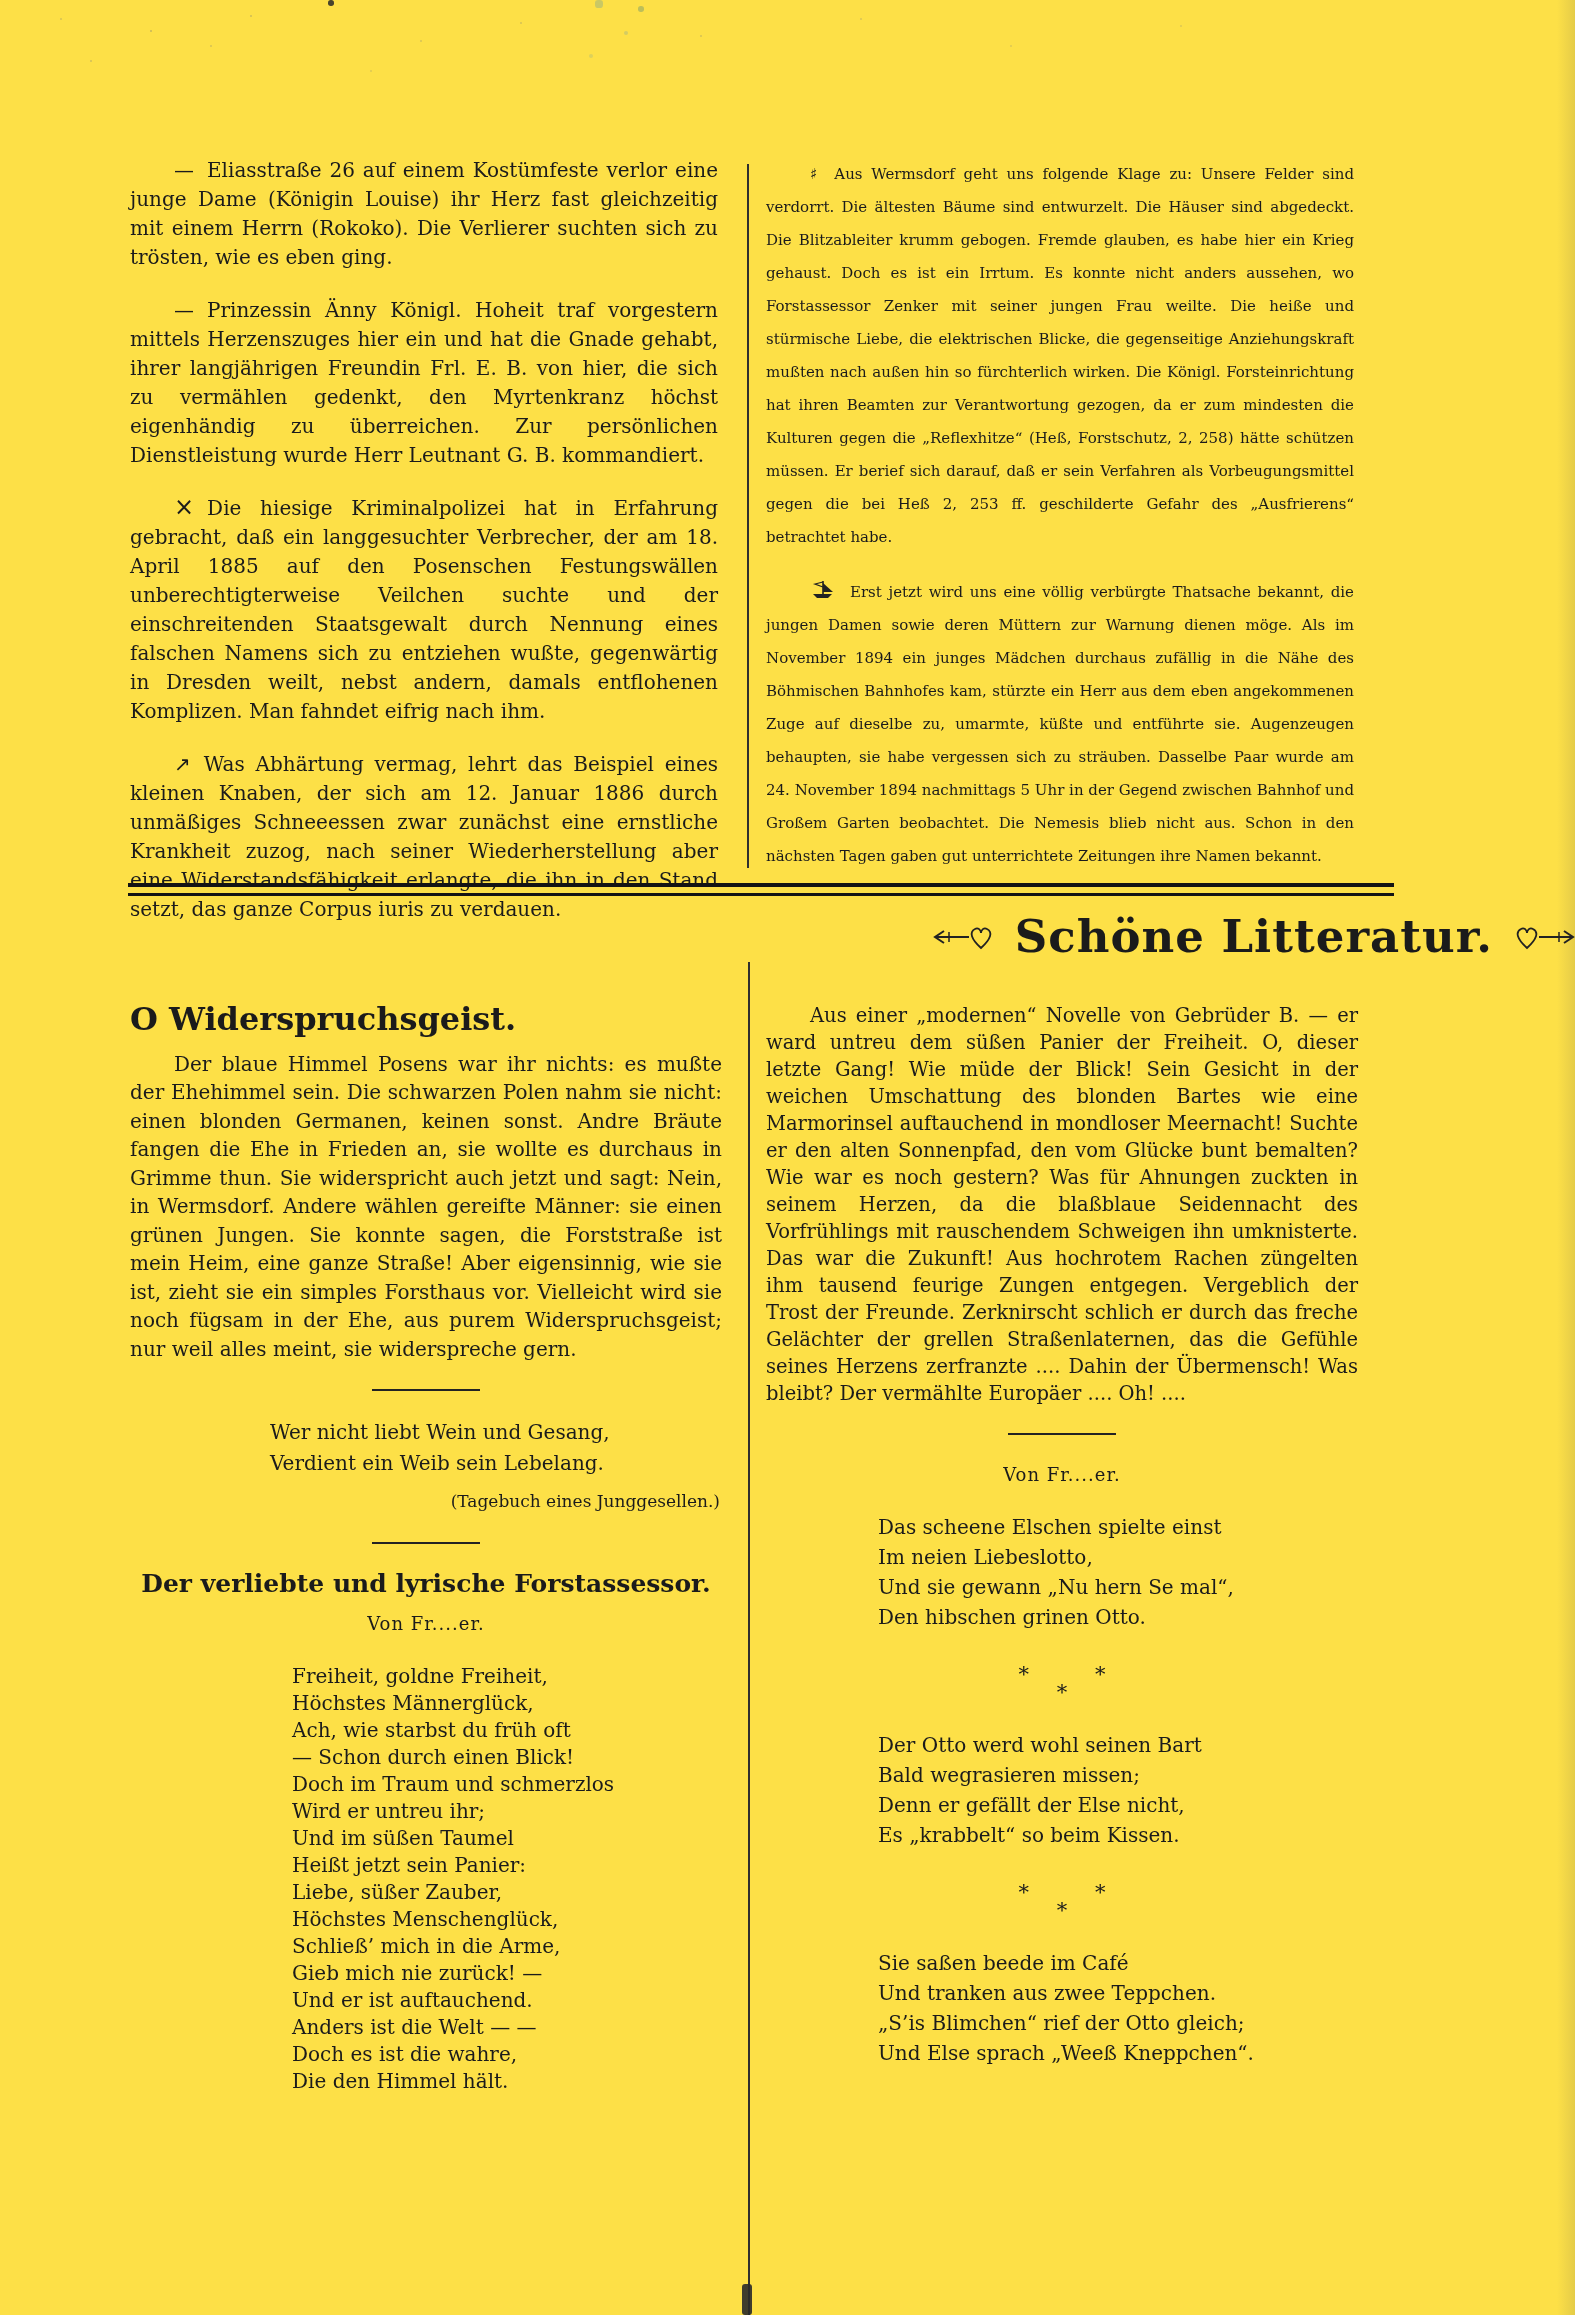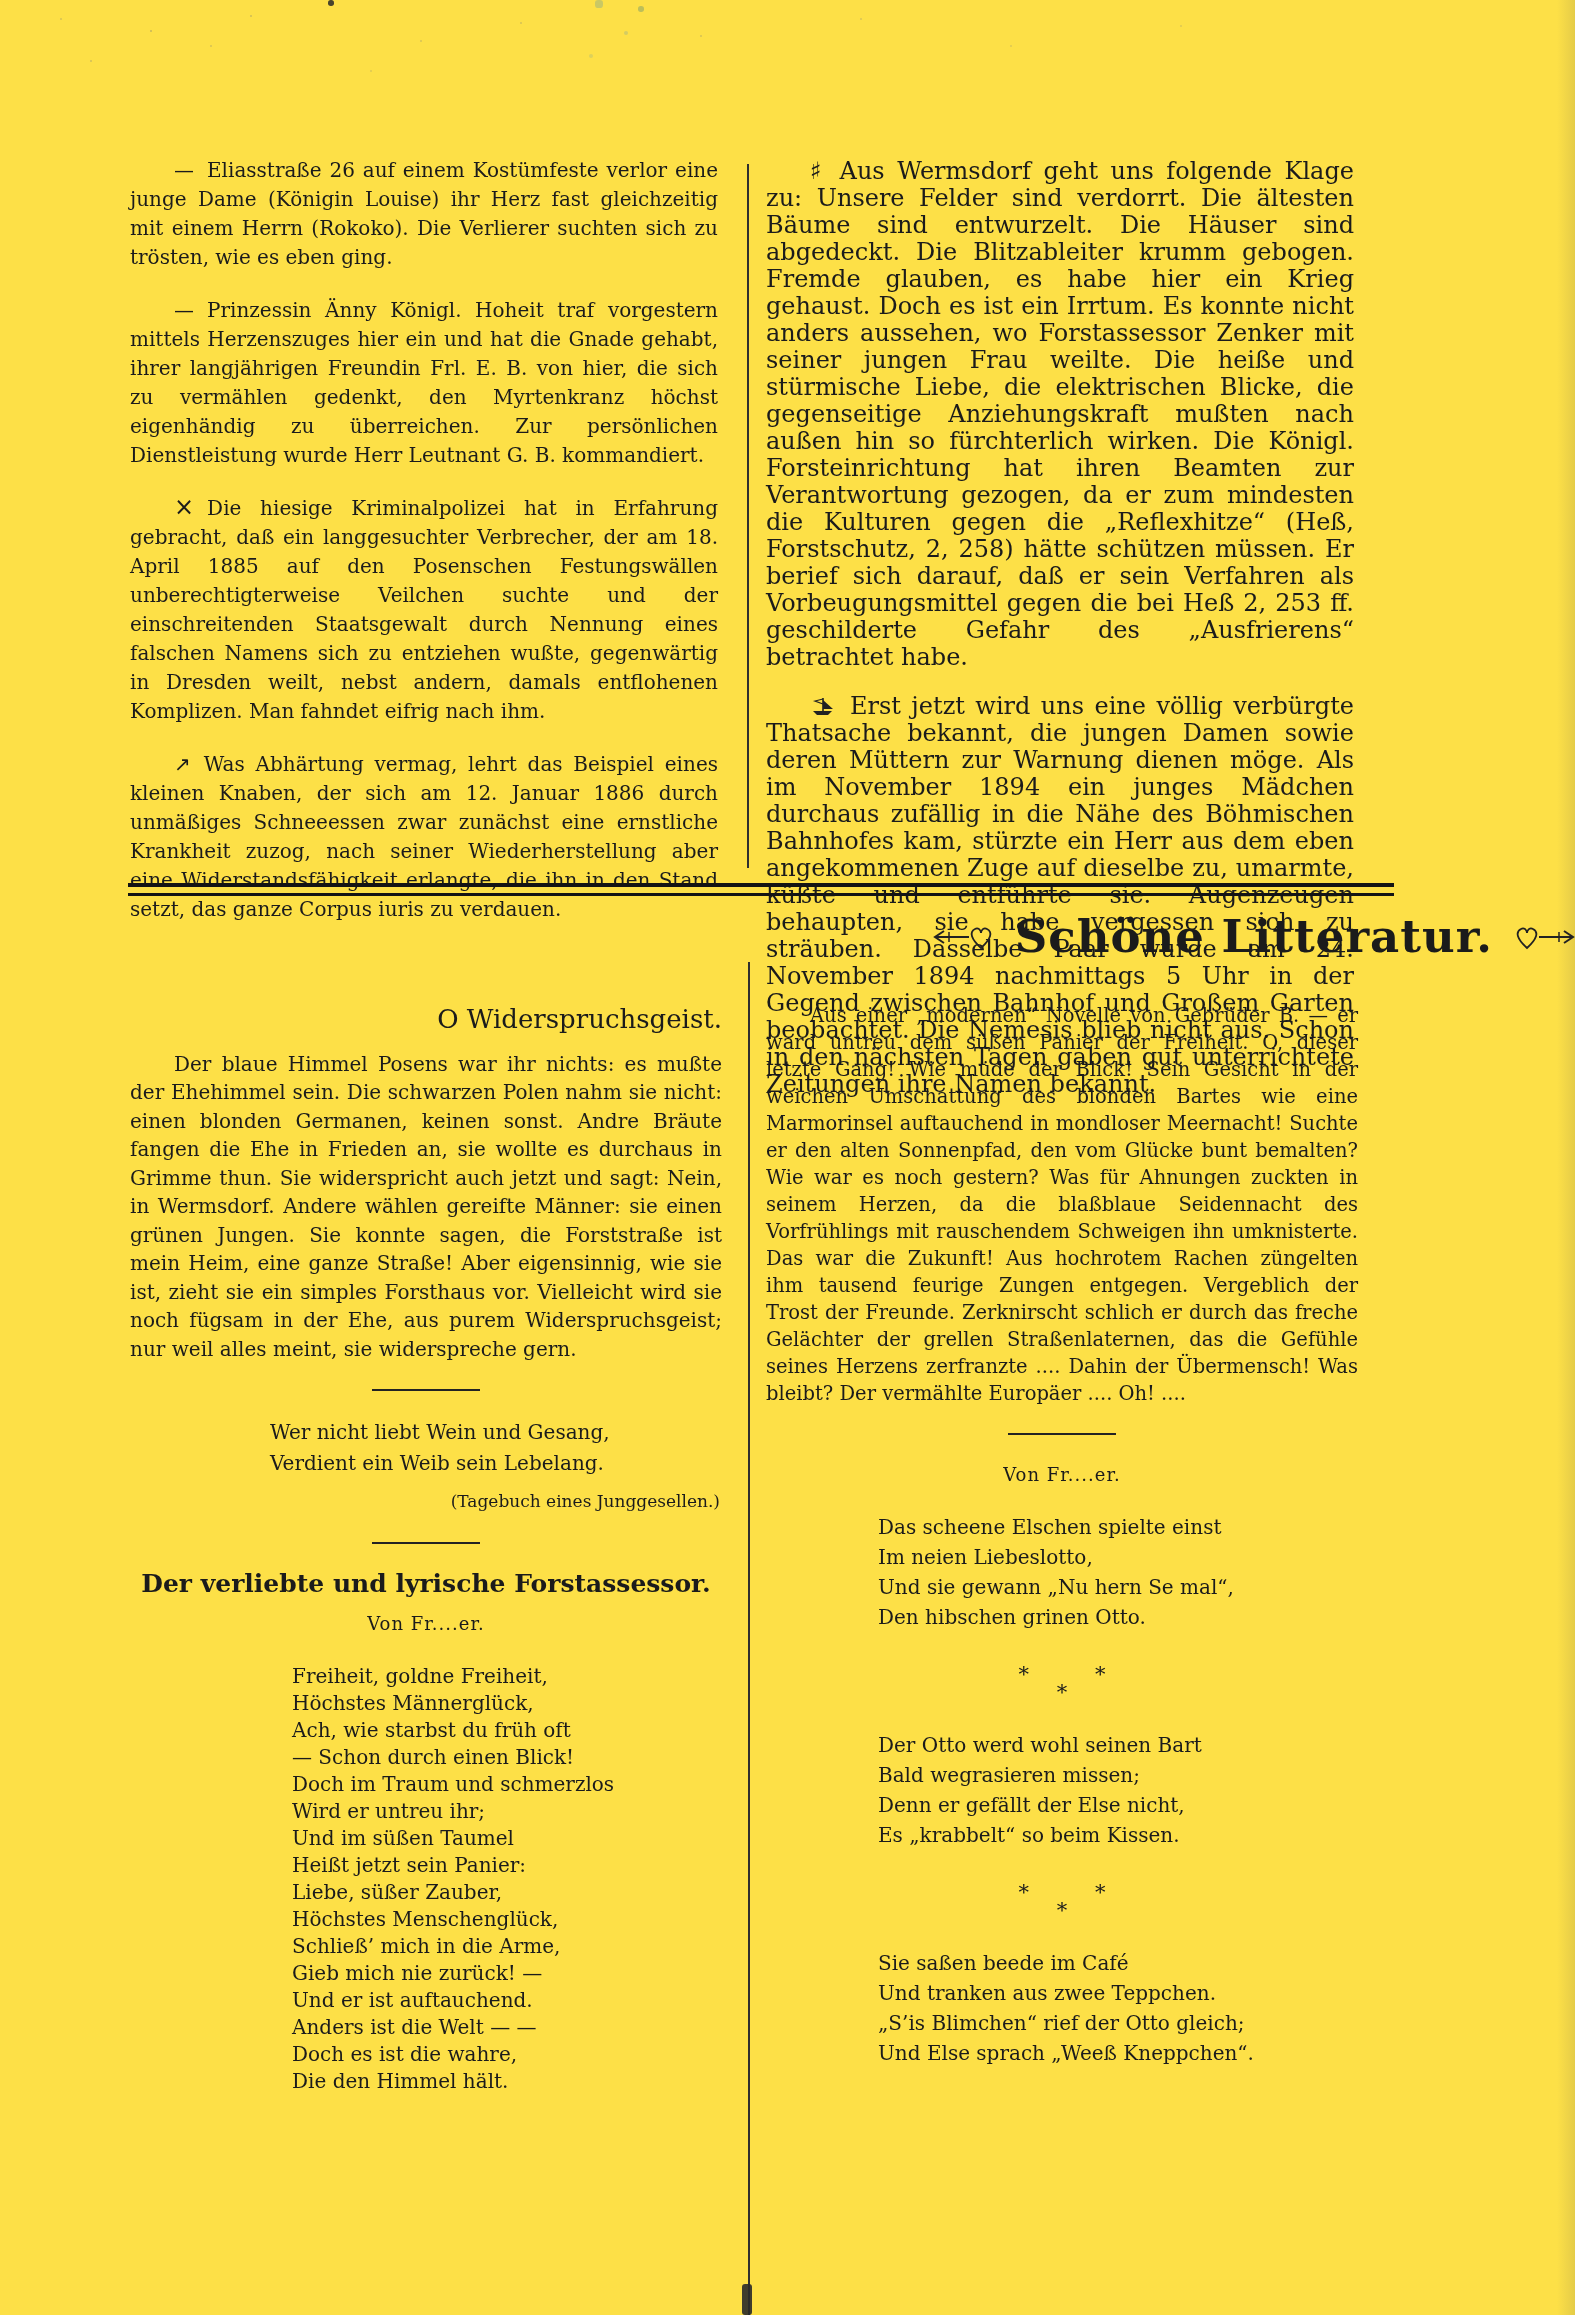"♯ Aus Wermsdorf geht uns" .top-right { font-size: 24px -> 15px; line-height: 27px -> 33px }
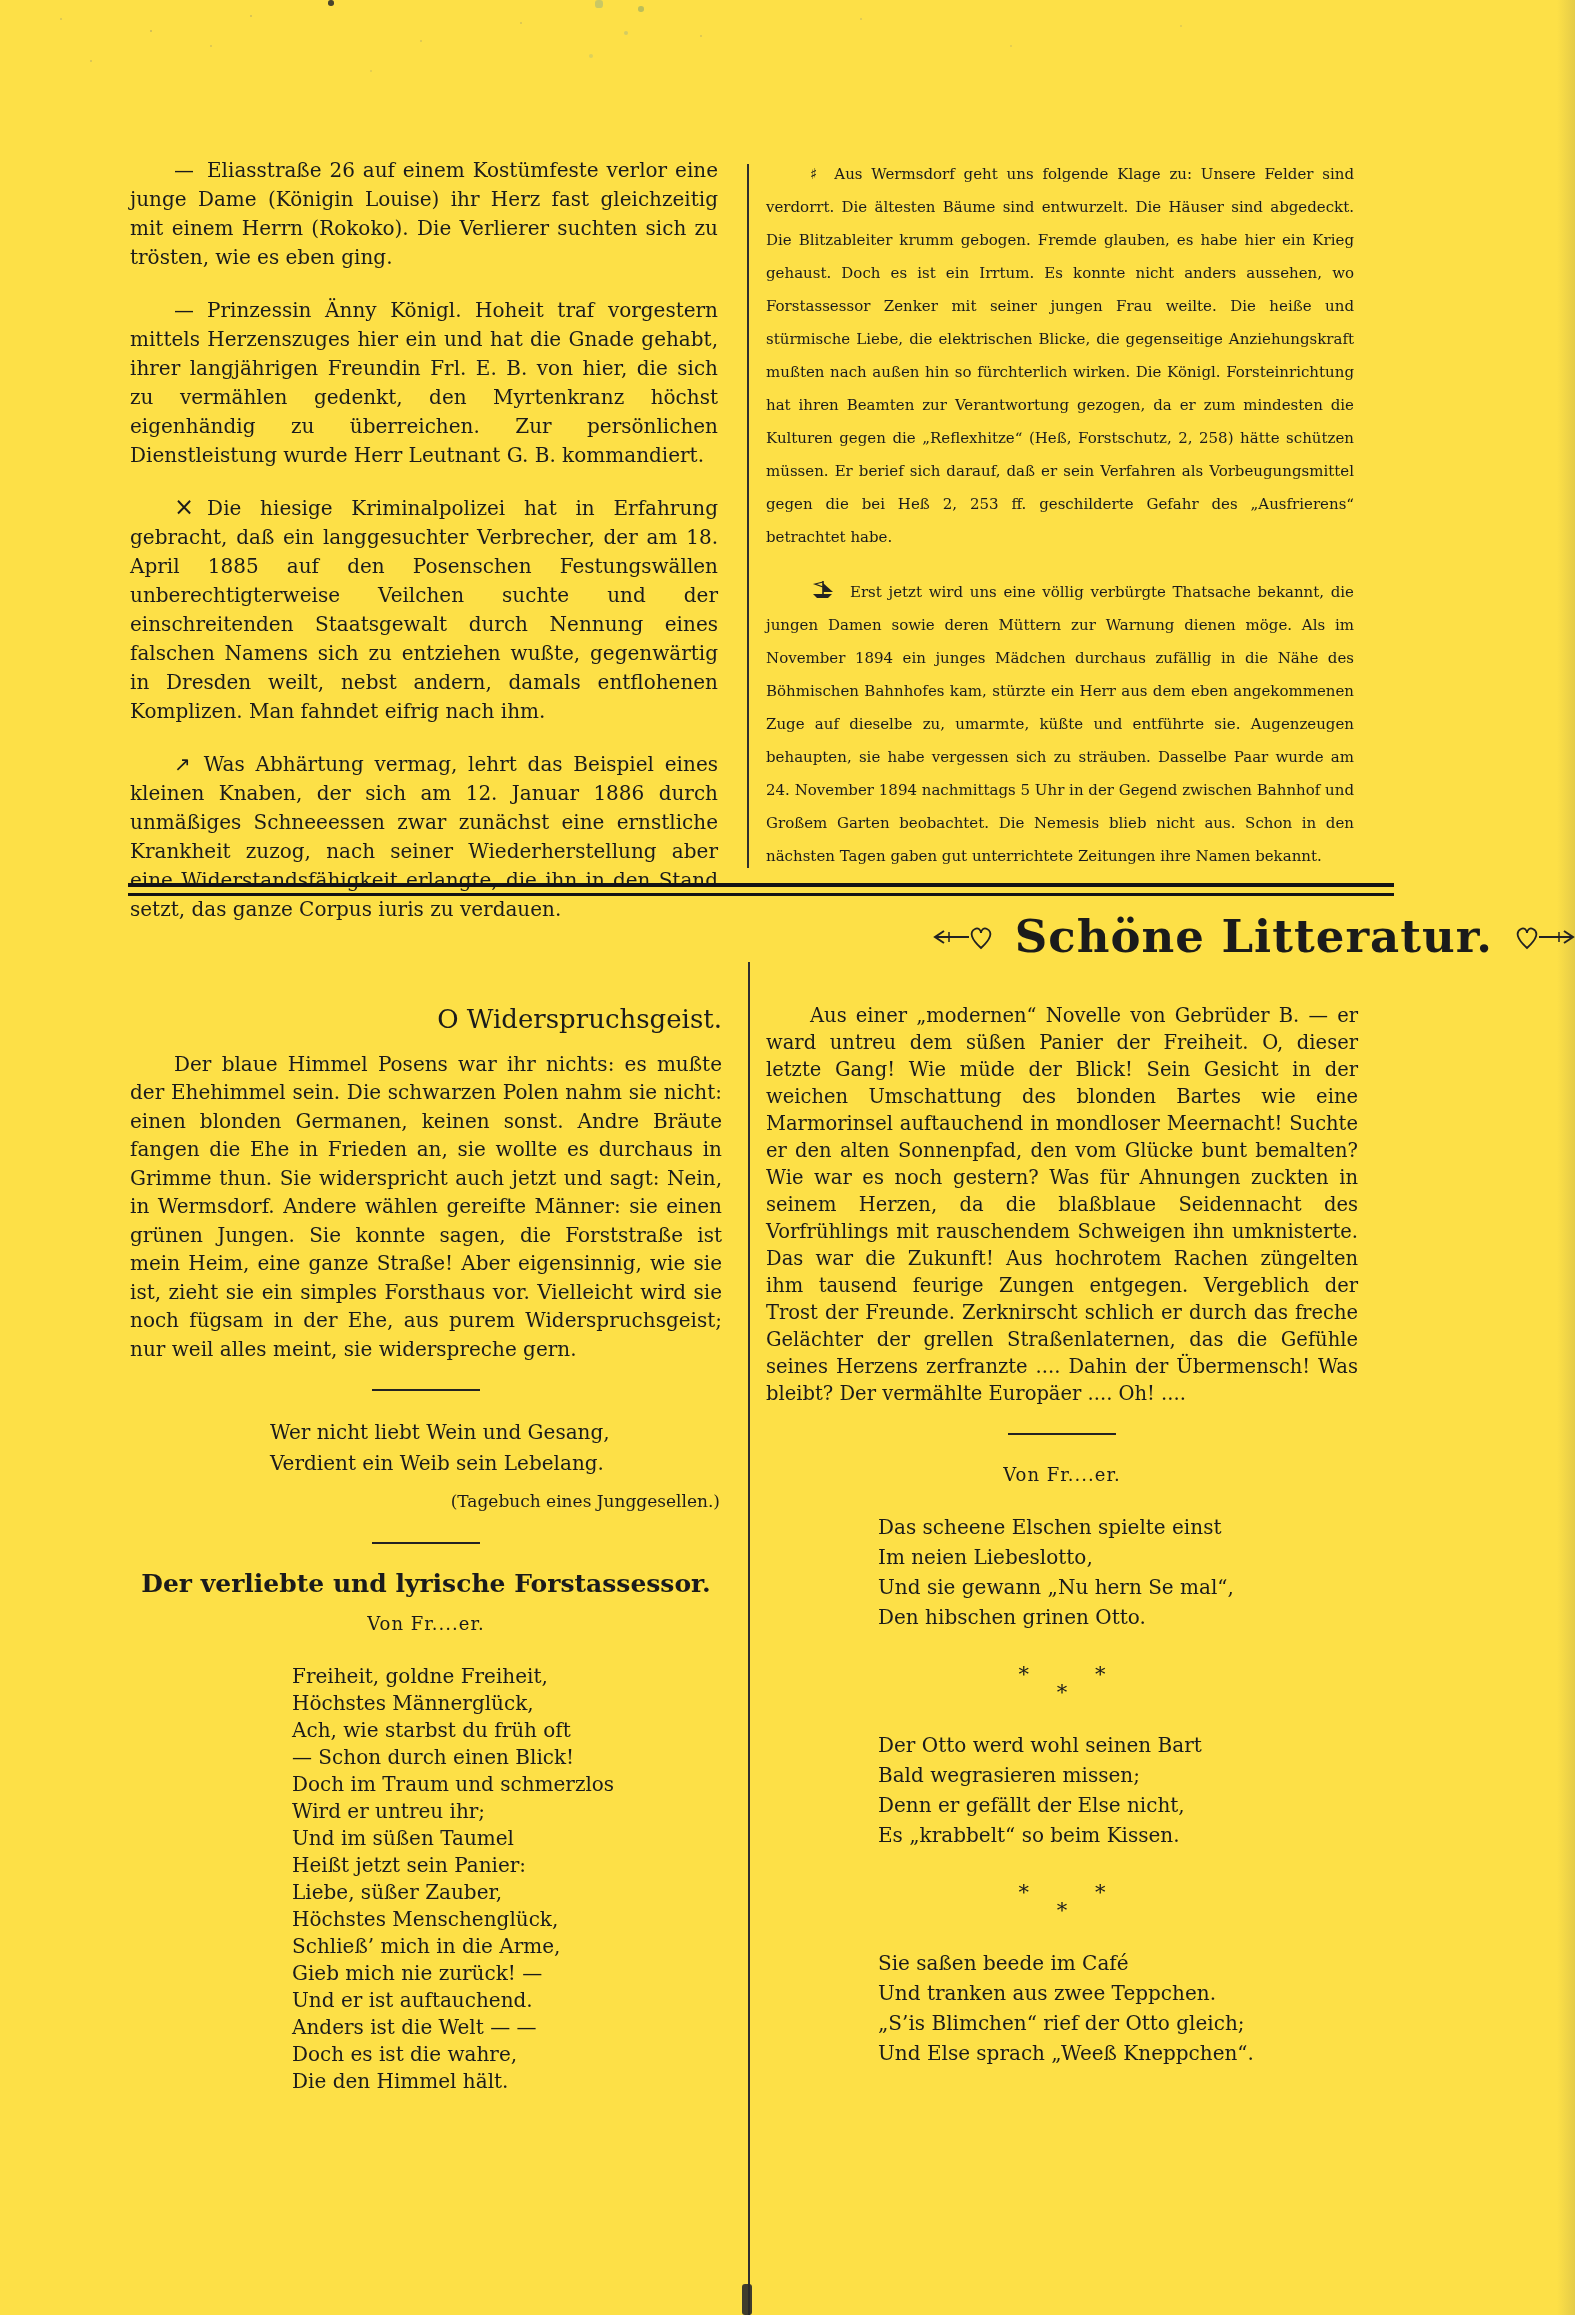"O Widerspruchsgeist." h2.head-sm { font-size: 26px -> 32px; font-weight: normal -> bold; text-align: right -> left }
